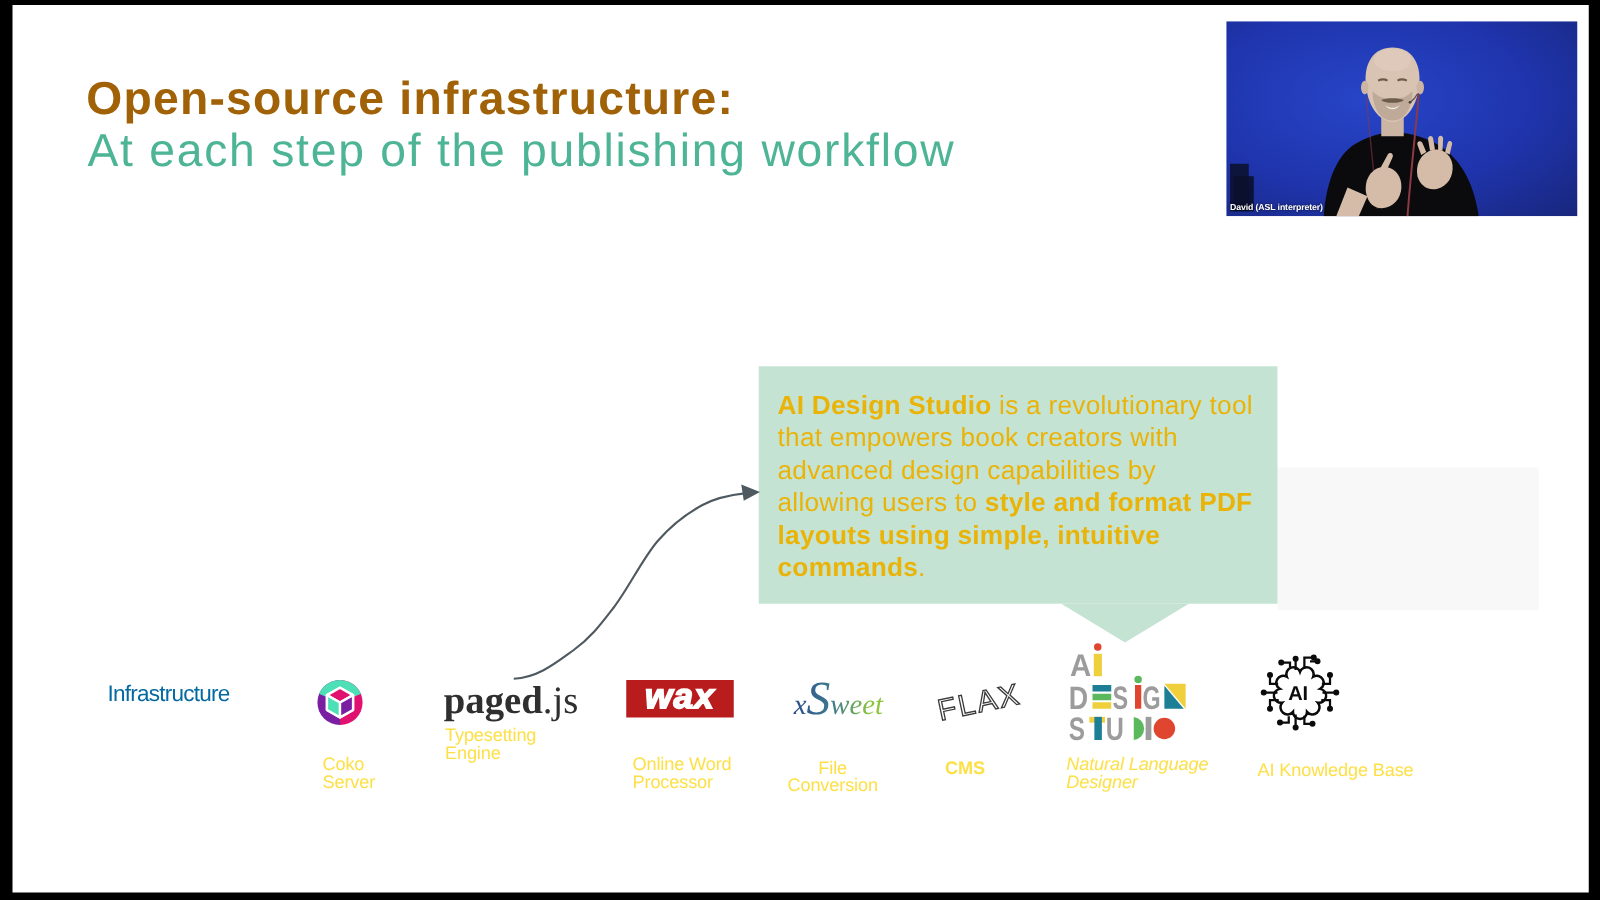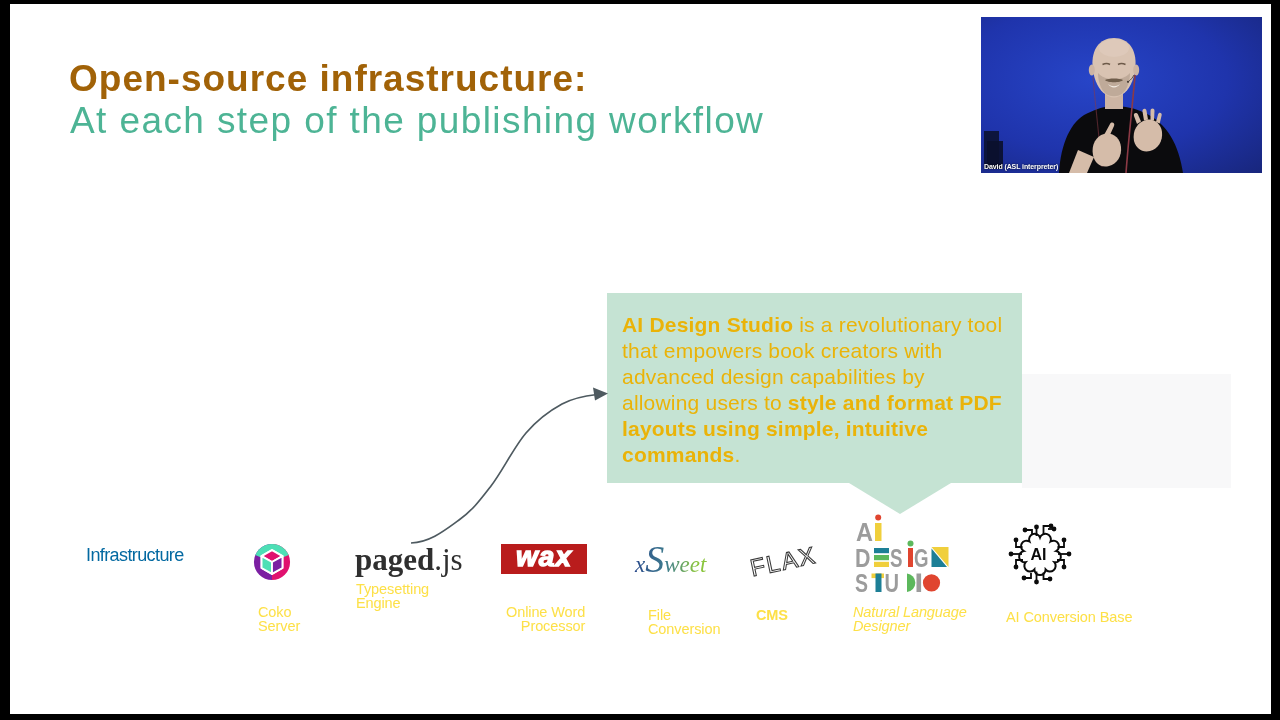"Online Word" div.abs { text-align: right -> none }
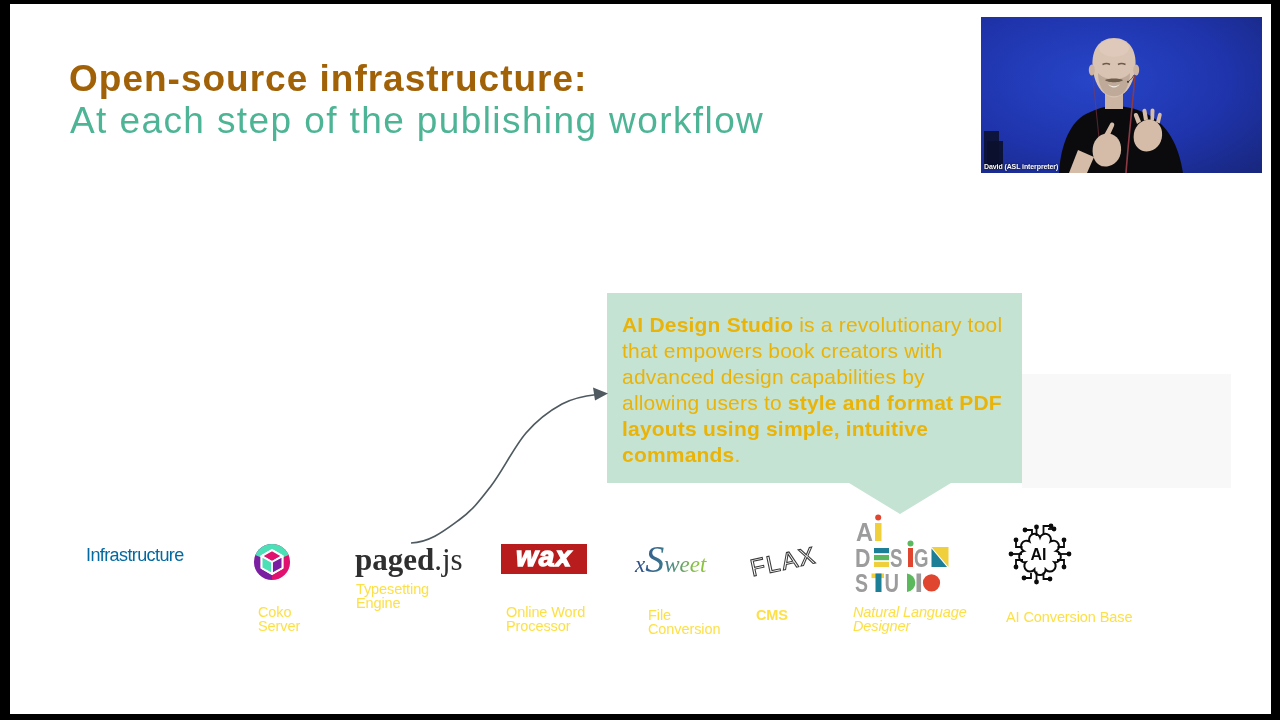"File" div.abs { left: 648px -> 630px; text-align: none -> center }
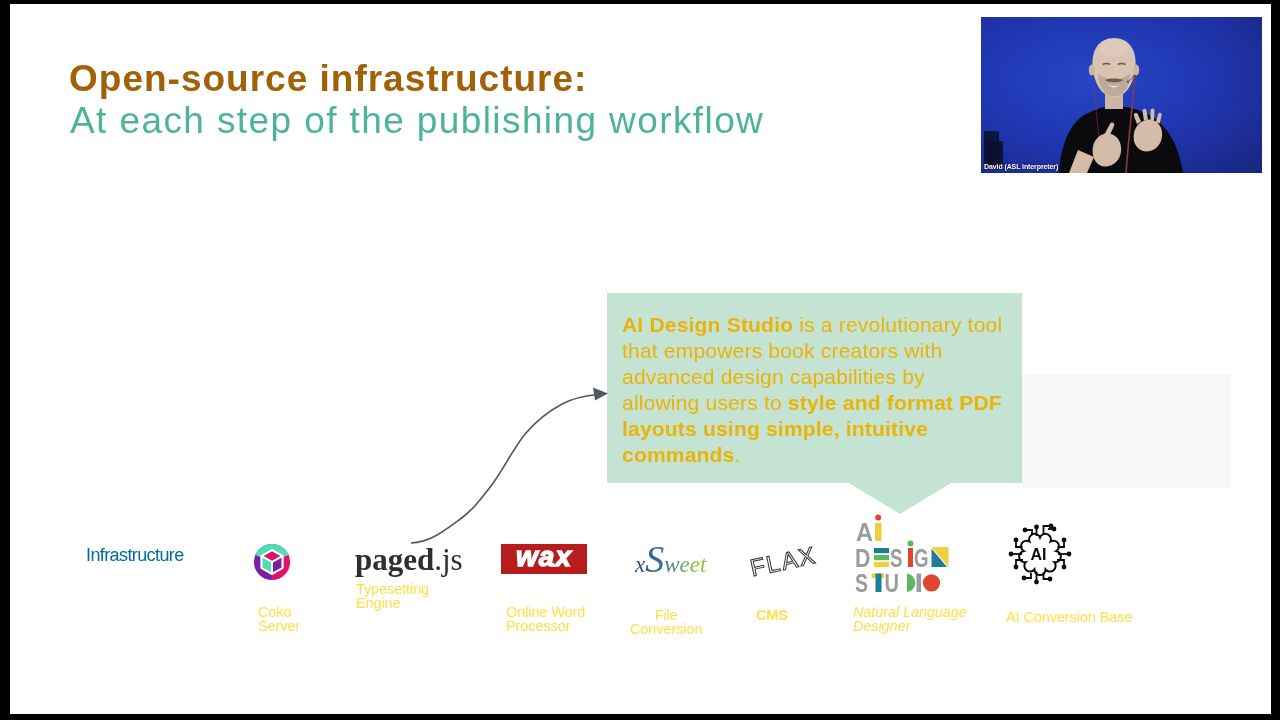"AI Conversion Base" div.abs { text: Conversion -> Knowledge }
